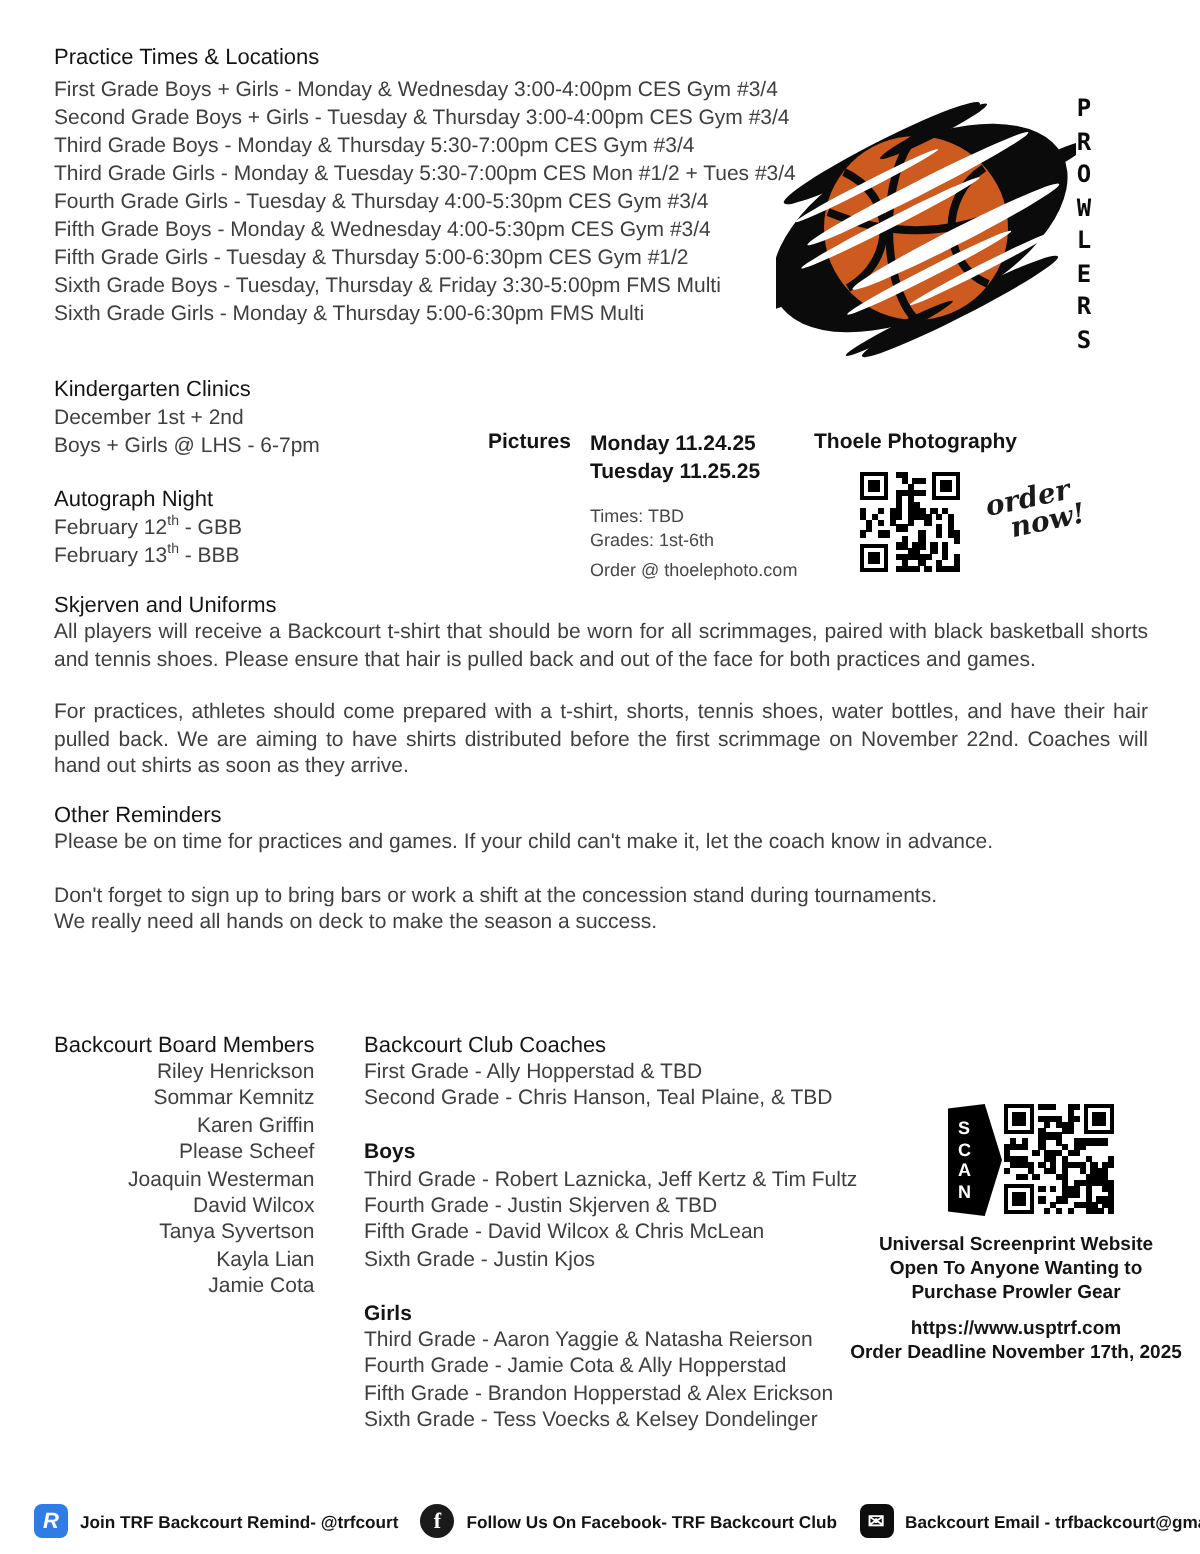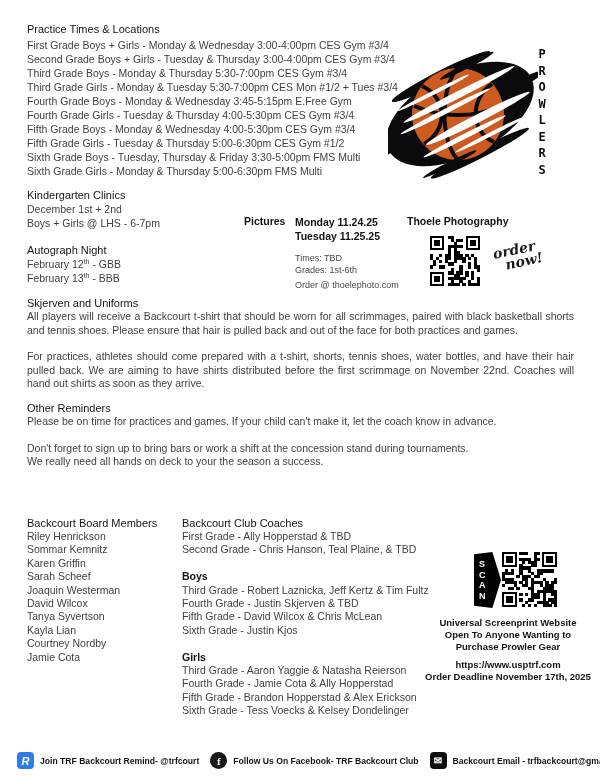"Fourth Grade Boys - Monday" div.bodyline { html: <div>Fourth Grade Boys - Monday &amp; Wednesday 3:45-5:15pm E.Free Gym</div> -> none }
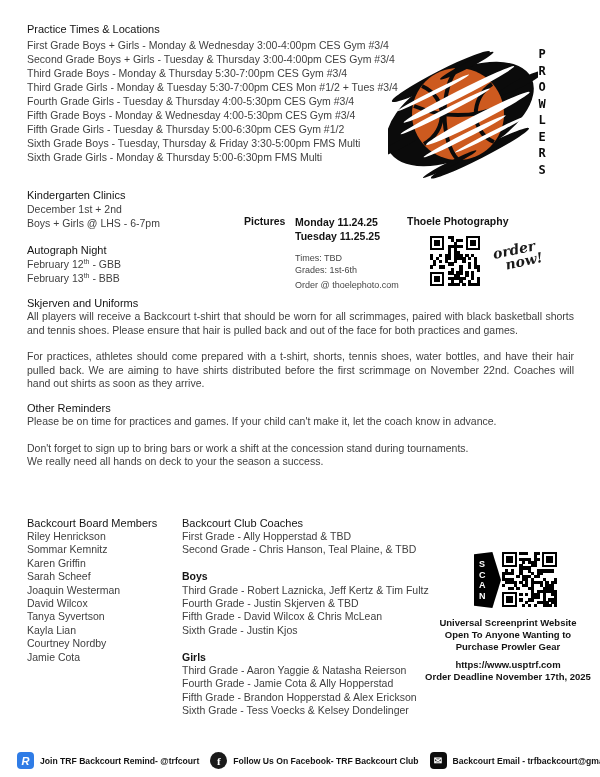"We really need all hands" p.nojust { text: your -> make }
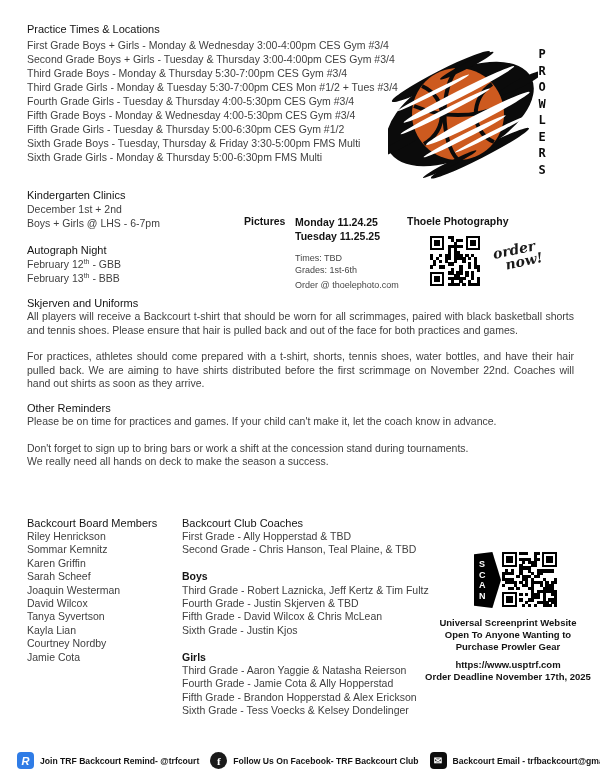"Backcourt Board Members" .board { text-align: none -> right }
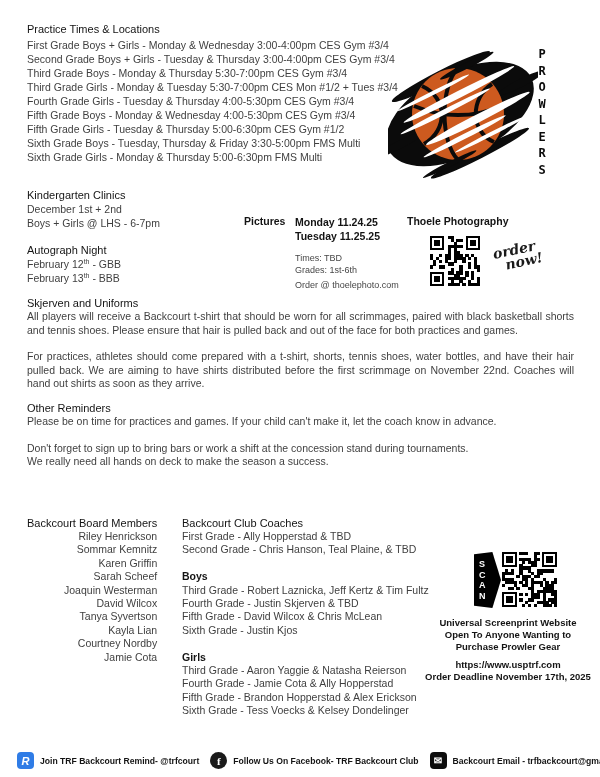"Sarah Scheef" div.bodyline { text: Sarah -> Please }
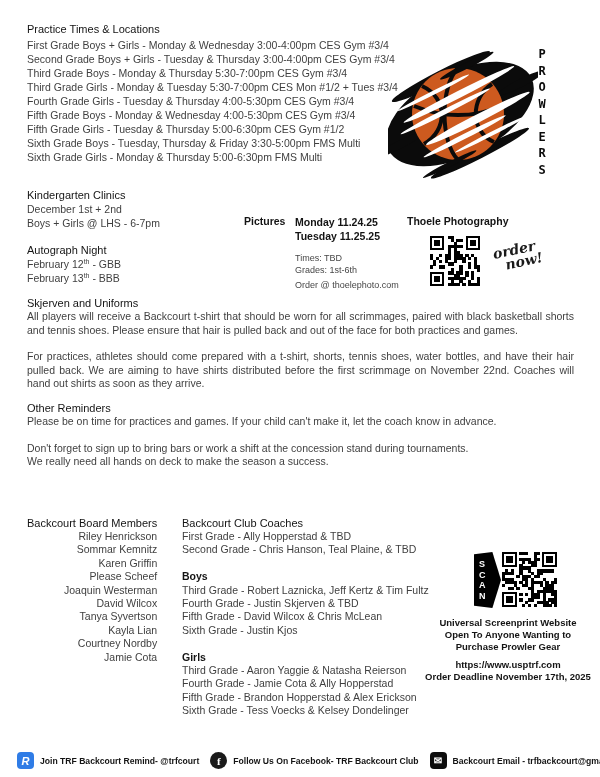"Courtney Nordby" div.bodyline { html: <div>Courtney Nordby</div> -> none }
